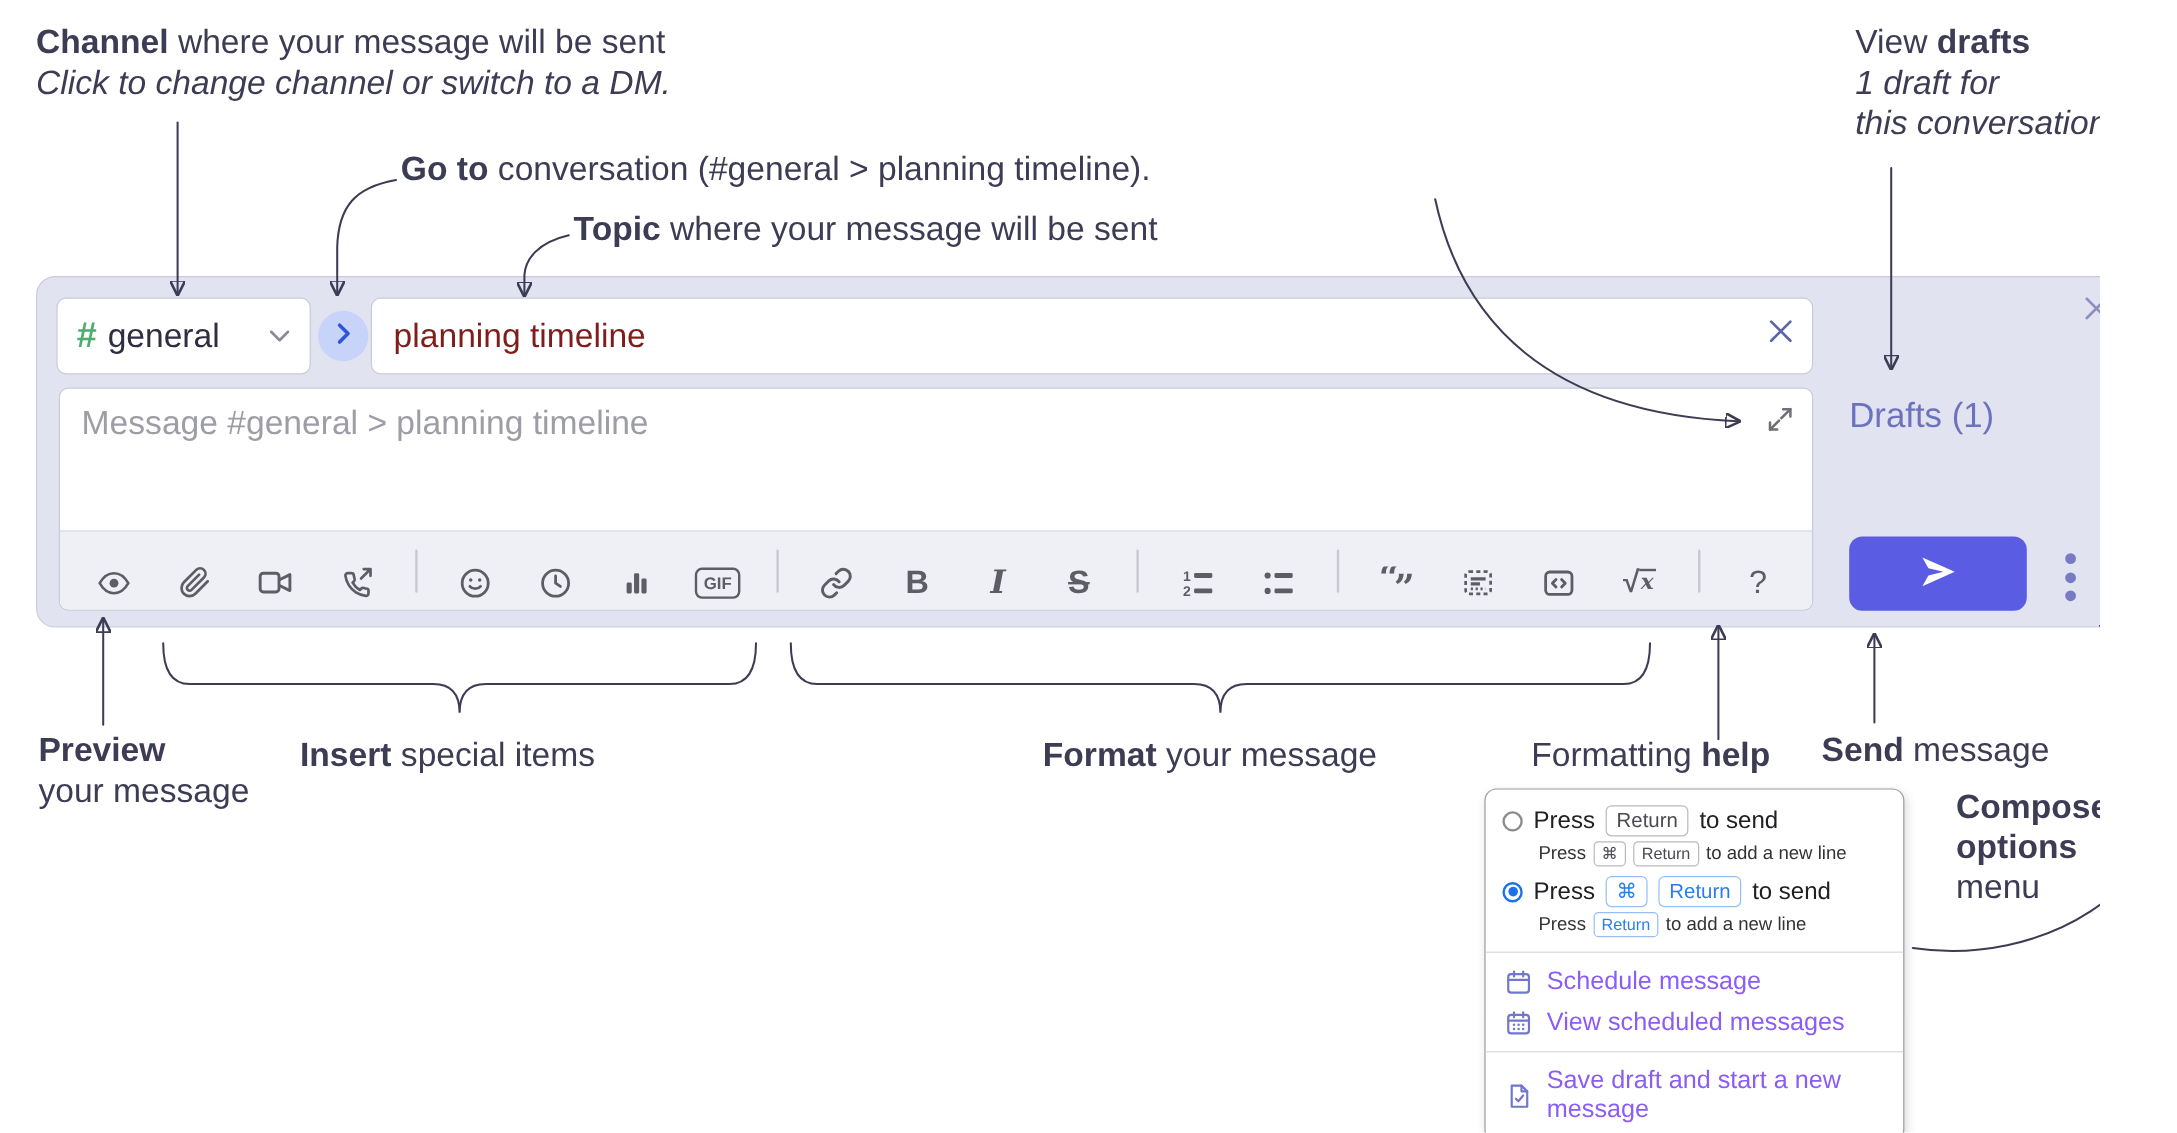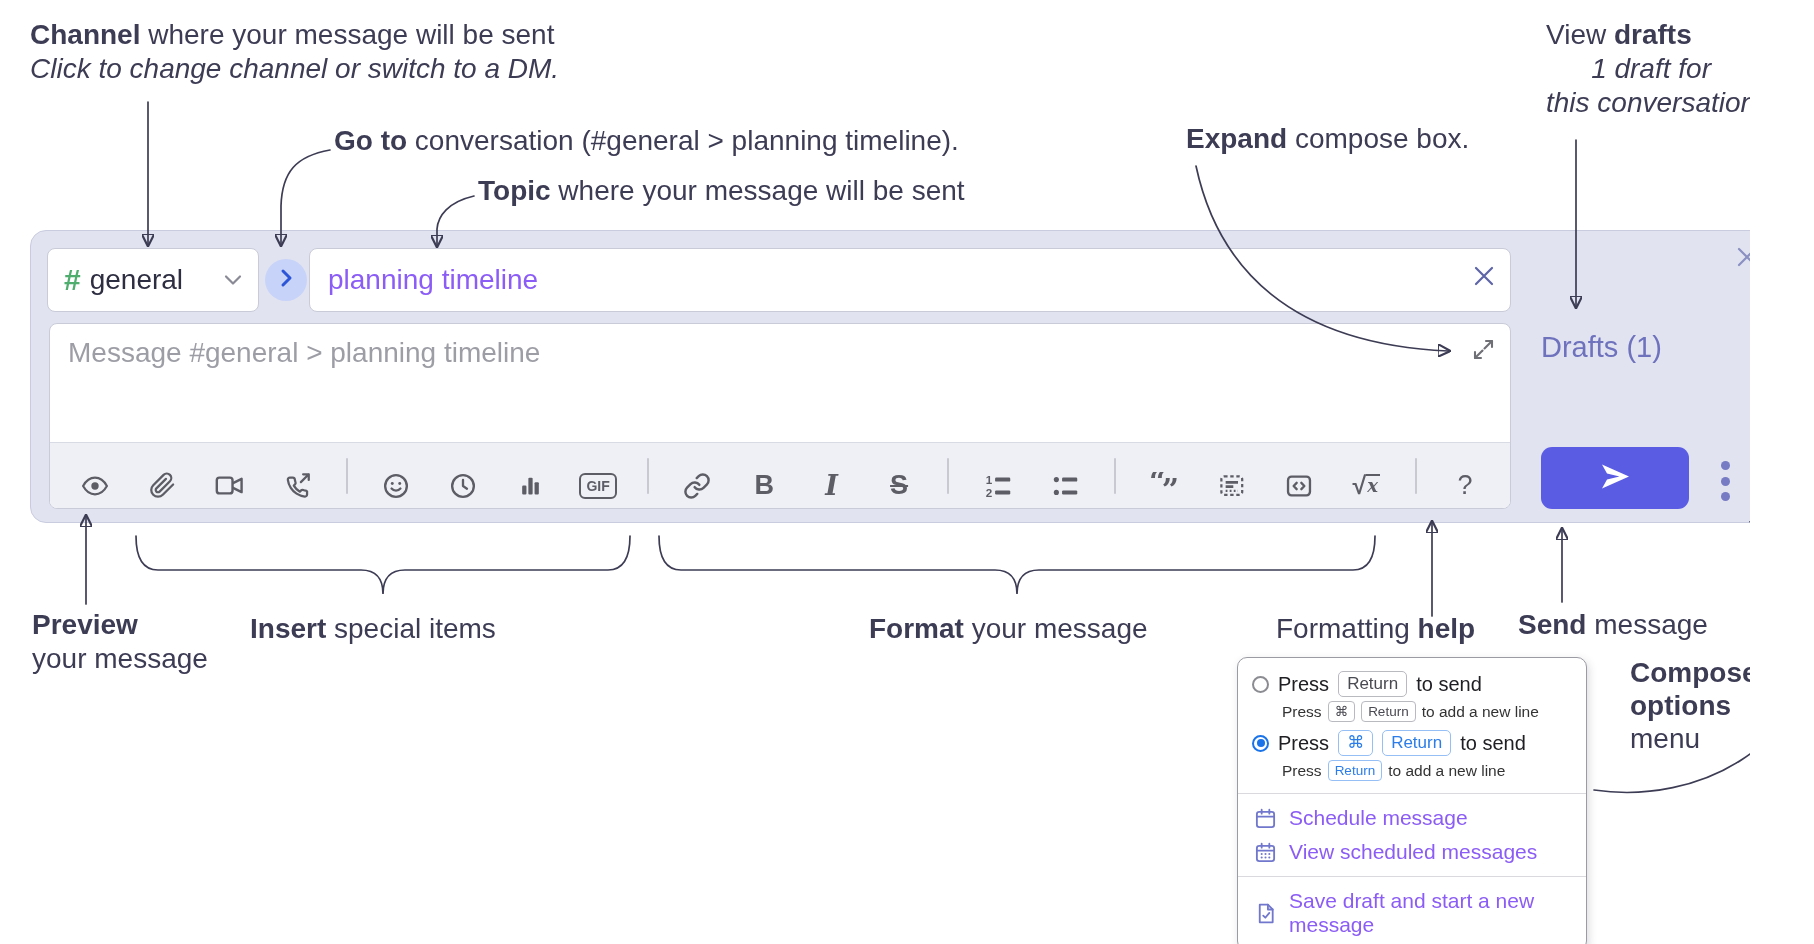"Click to change channel or" .it { text-align: center -> none }
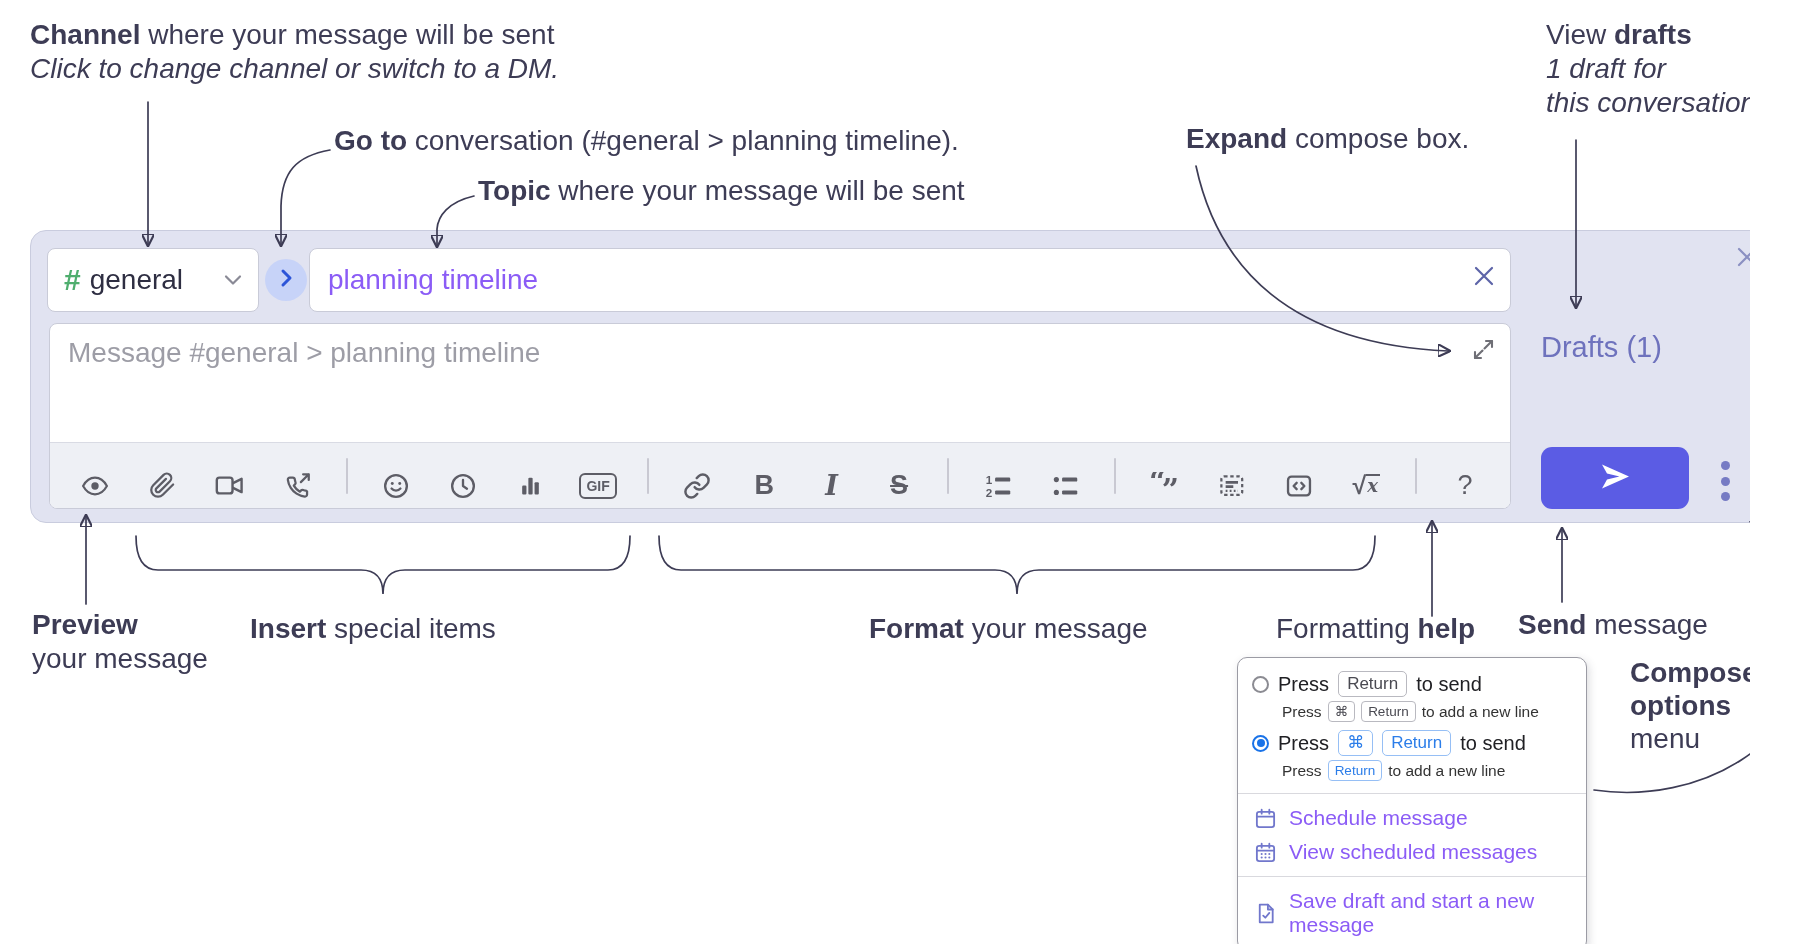"Expand compose box." div.ann { html: <div> <b>Expand</b><span> compose box.</span> </div> -> none }
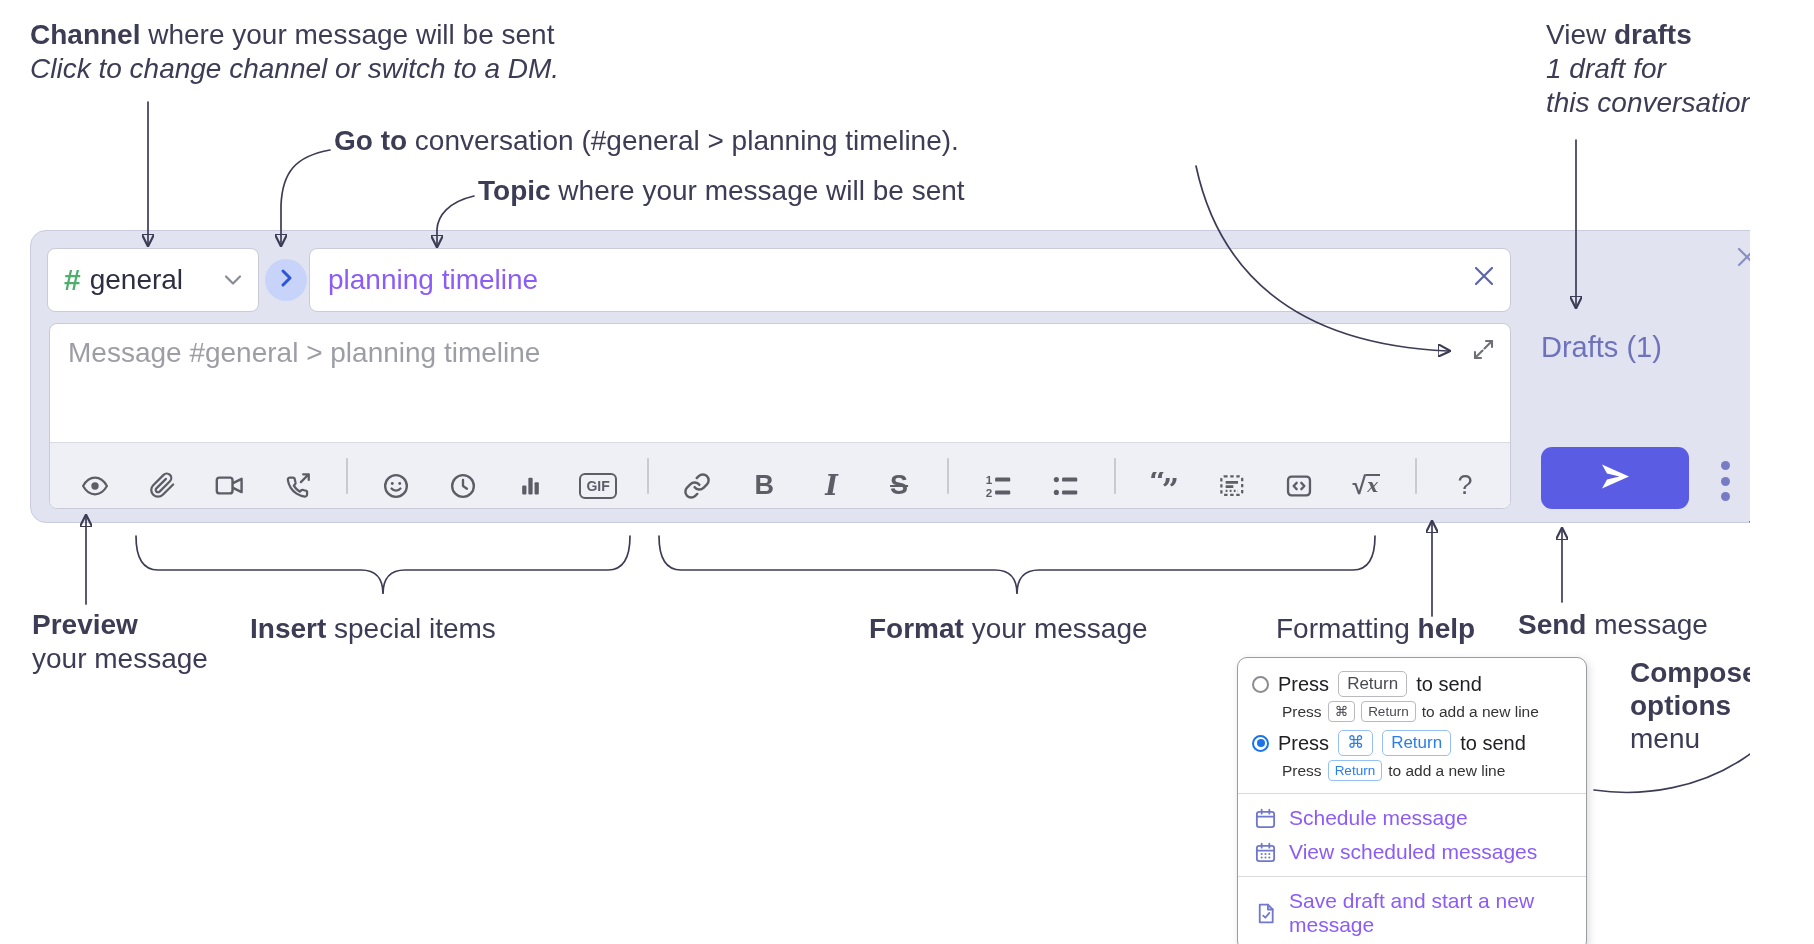"planning timeline" .topic-input { color: #8b5cf6 -> #7f1d1d }
